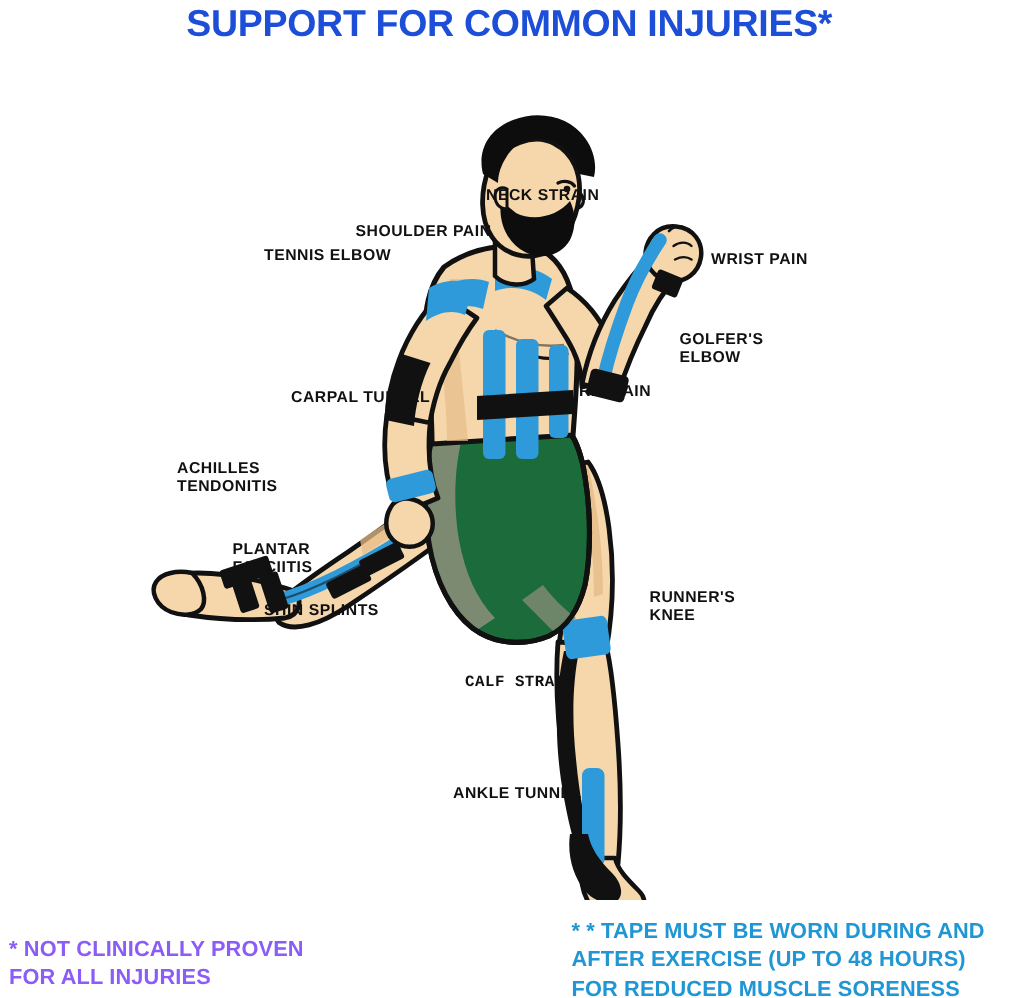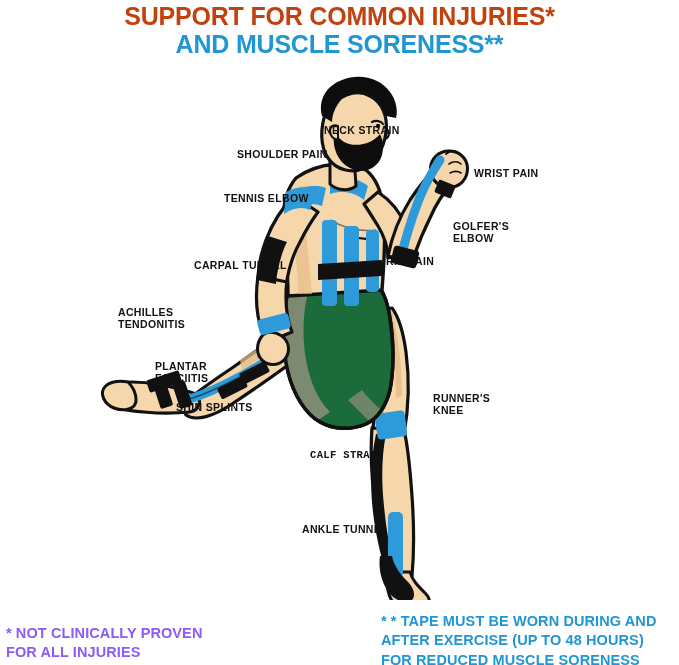"SUPPORT FOR COMMON INJURIES*" #title-line-1 { color: #c2410c -> #1d4ed8 }
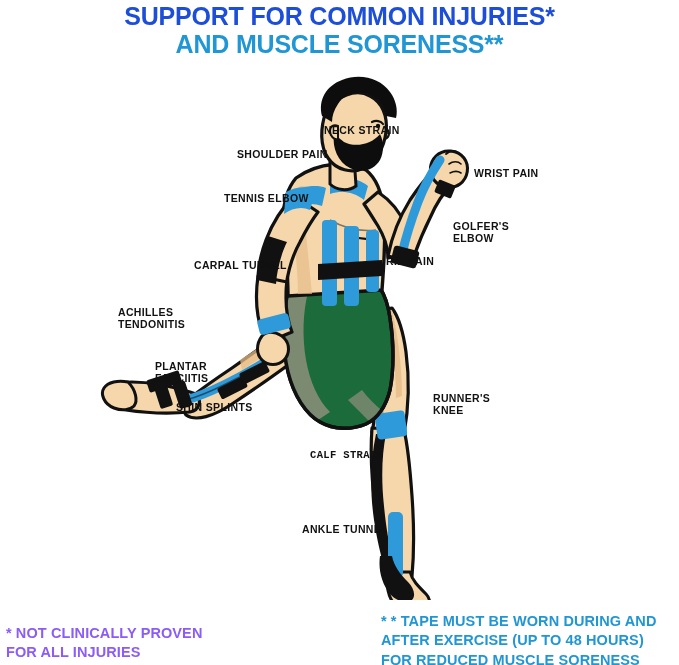"AND MUSCLE SORENESS**" div.title-line { html: <div>AND MUSCLE SORENESS**</div> -> none }
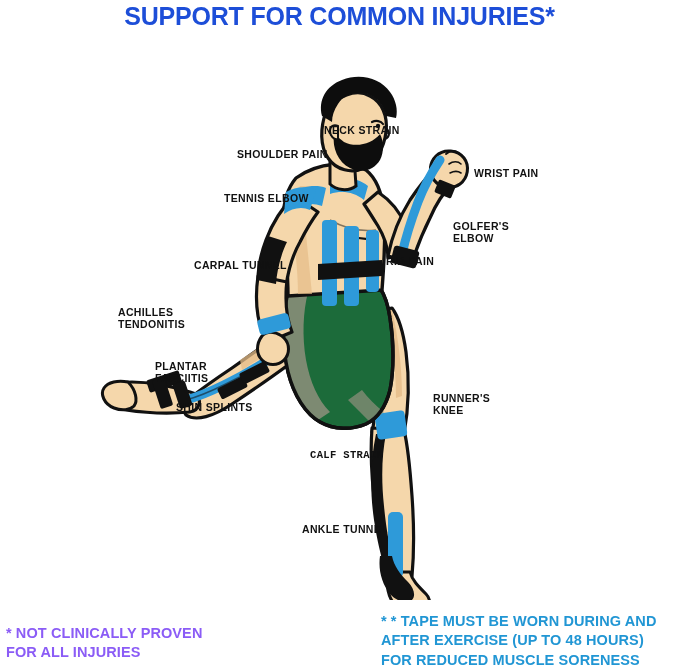"TENNIS ELBOW" div.label { margin-left: 48px -> none; top: 192px -> 164px }
